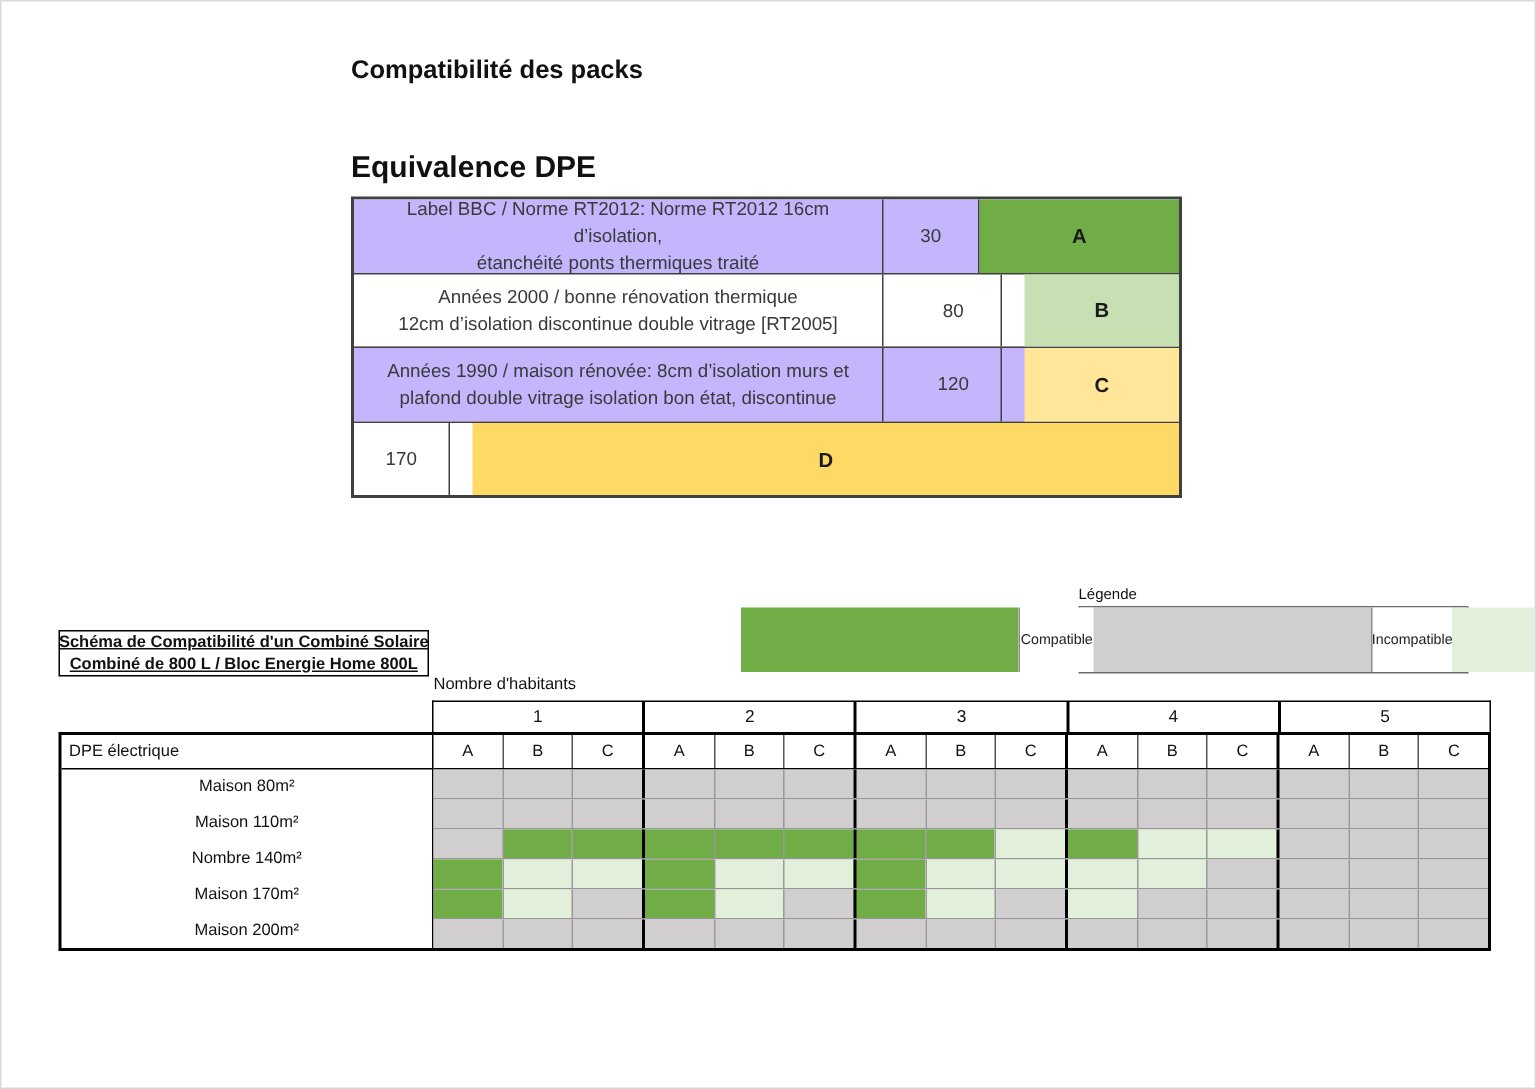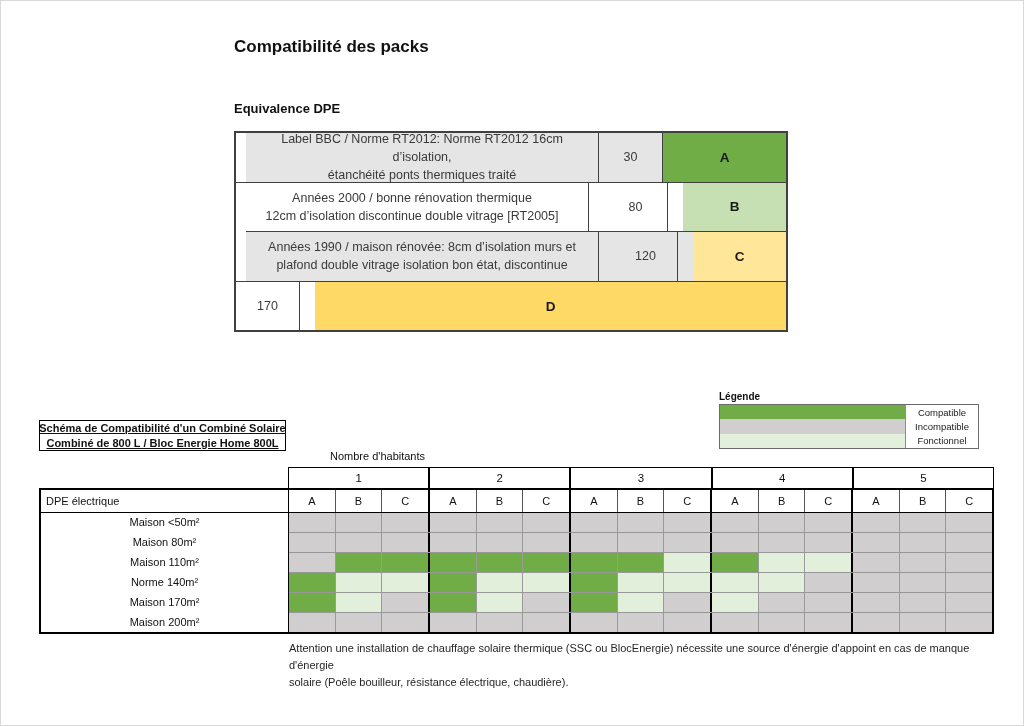"Equivalence DPE" #dpe-heading { font-size: 13px -> 20px }
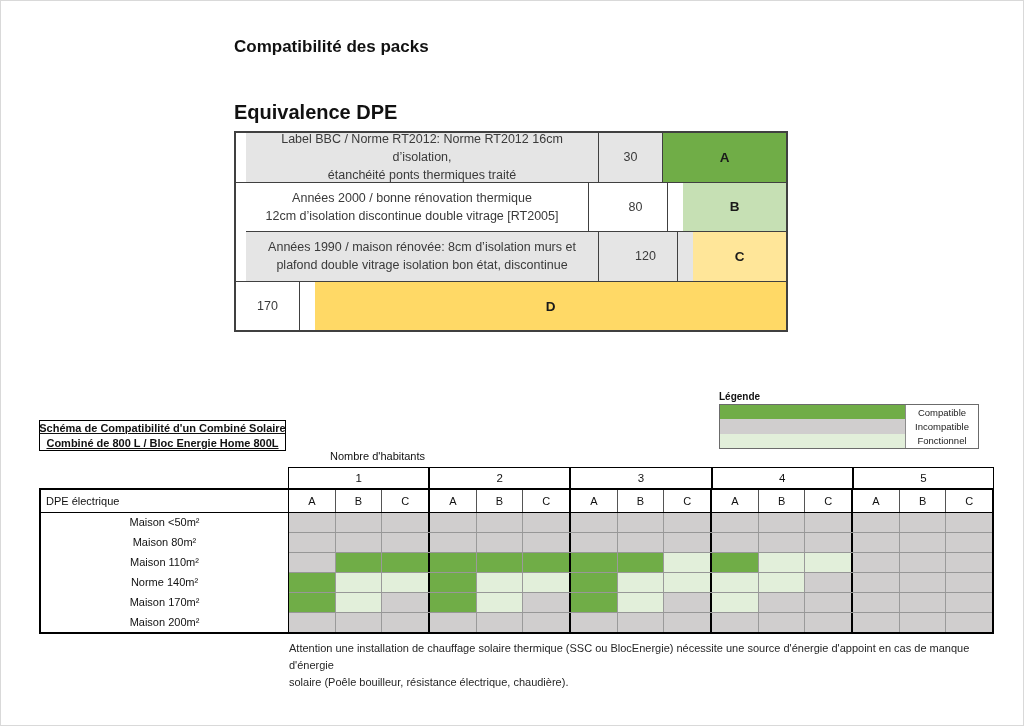"Label BBC / Norme RT2012:" .dpe-row.band { background: #e5e5e5 -> #c4b5fd; margin-left: 10px -> none }
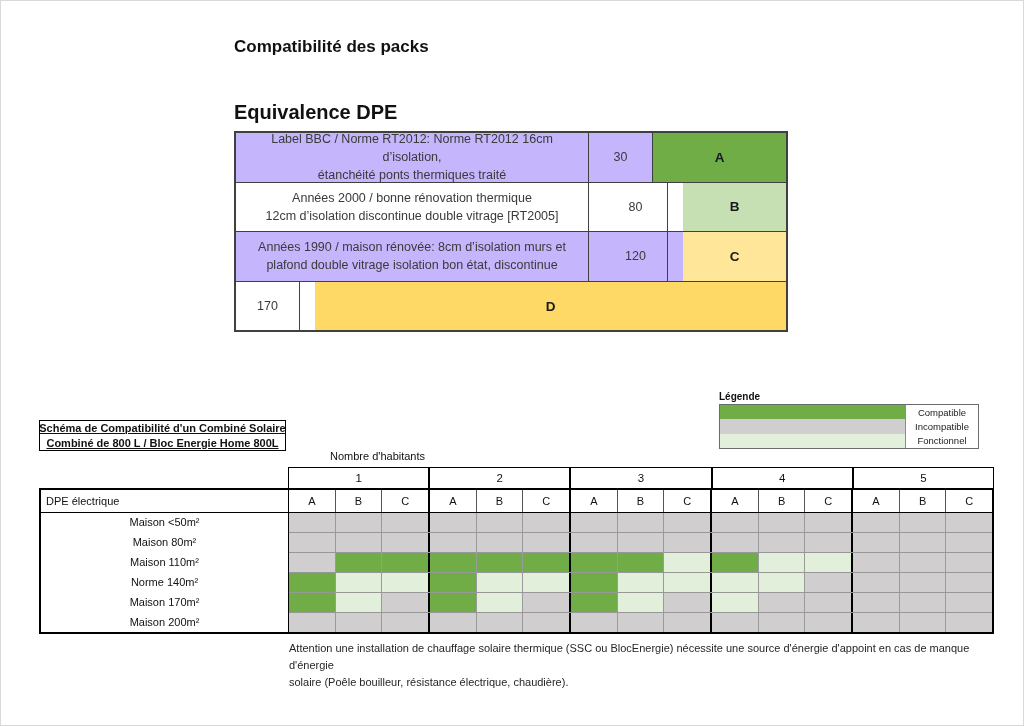"Légende" #legend-title { font-weight: bold -> normal }
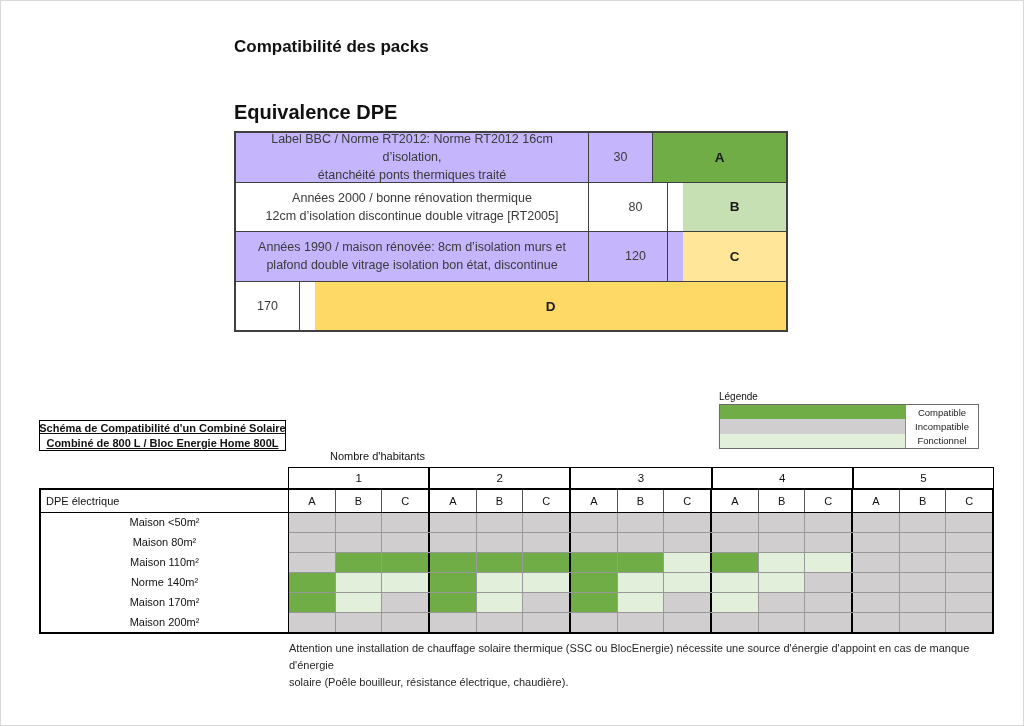"Compatible" #legend-box { flex-direction: column -> row; justify-content: none -> center }
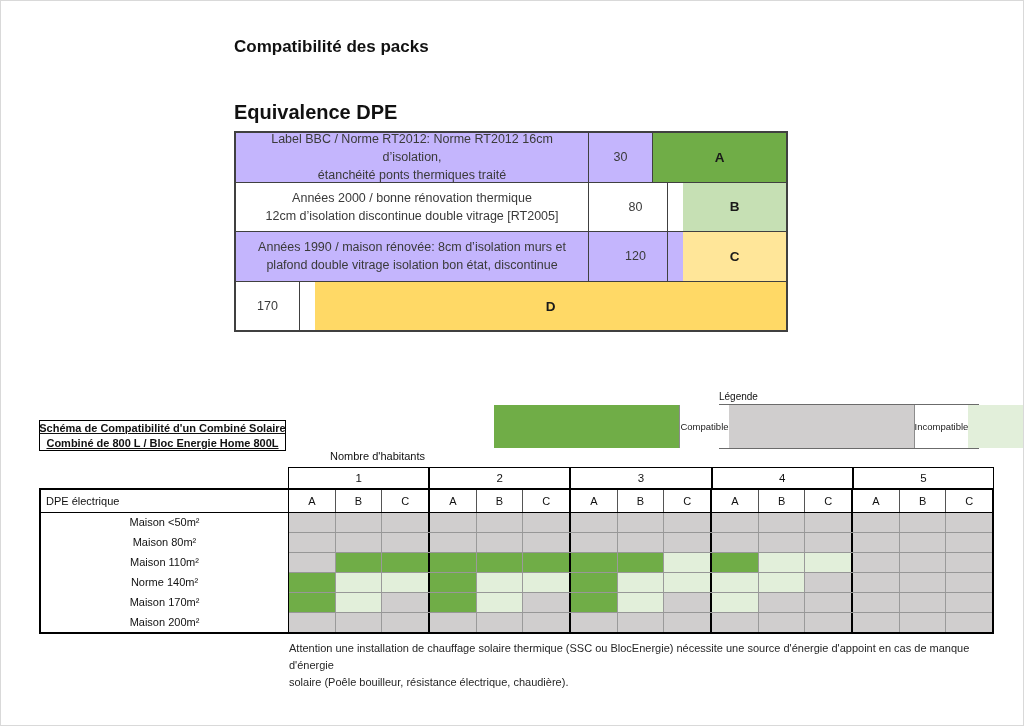"Nombre d'habitants" #habitants-label { margin-left: 41px -> none }
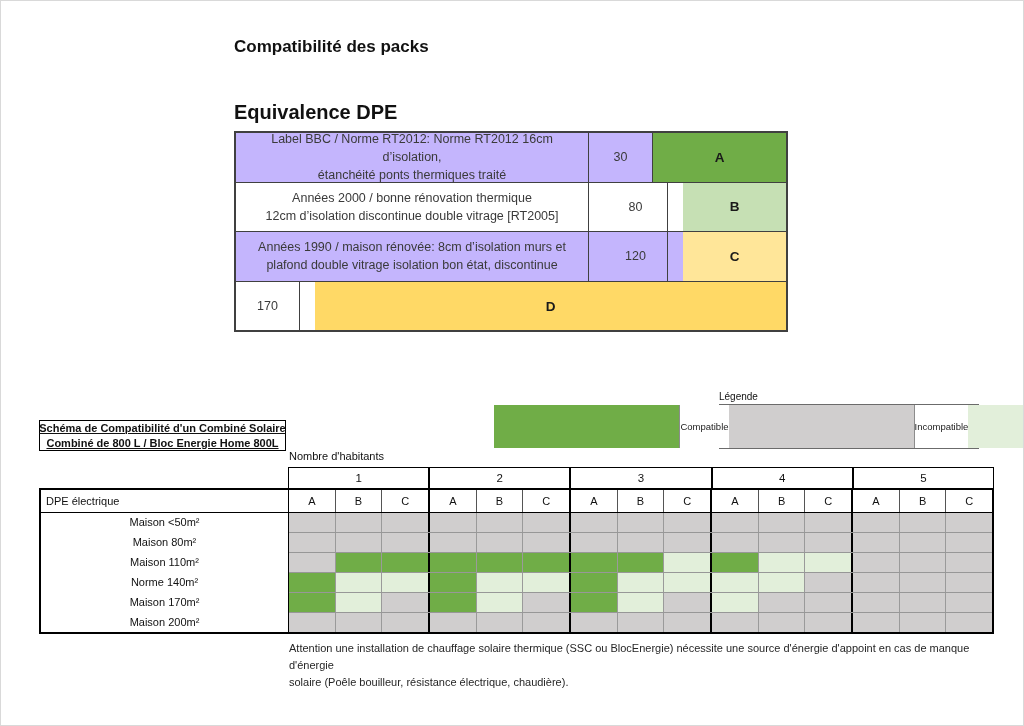"Maison <50m²" div.m-label { html: <div>Maison &lt;50m²</div> -> none }
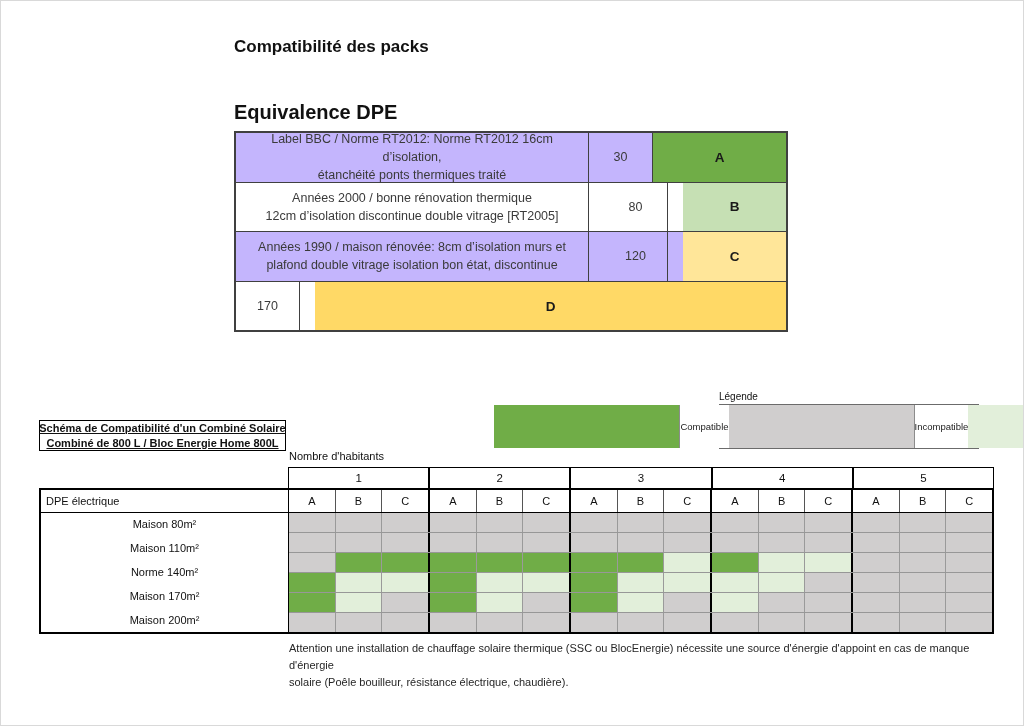"Norme 140m²" div.m-label { text: Norme -> Nombre }
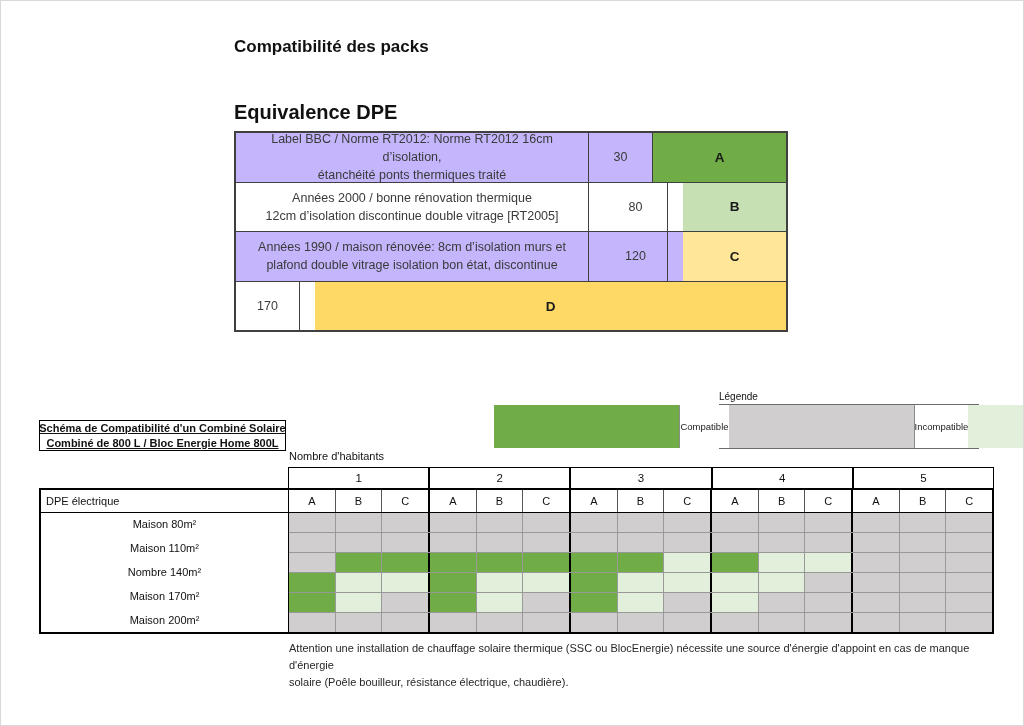"Attention une installation de chauffage" div.abs { html: <div>Attention une installation de chauffage solaire thermique (SSC ou BlocEnergie) nécessite une source d'énergie d'appoint en cas de manque d'énergie solaire (Poêle bouilleur, résistance électrique, chaudière).</div> -> none }
